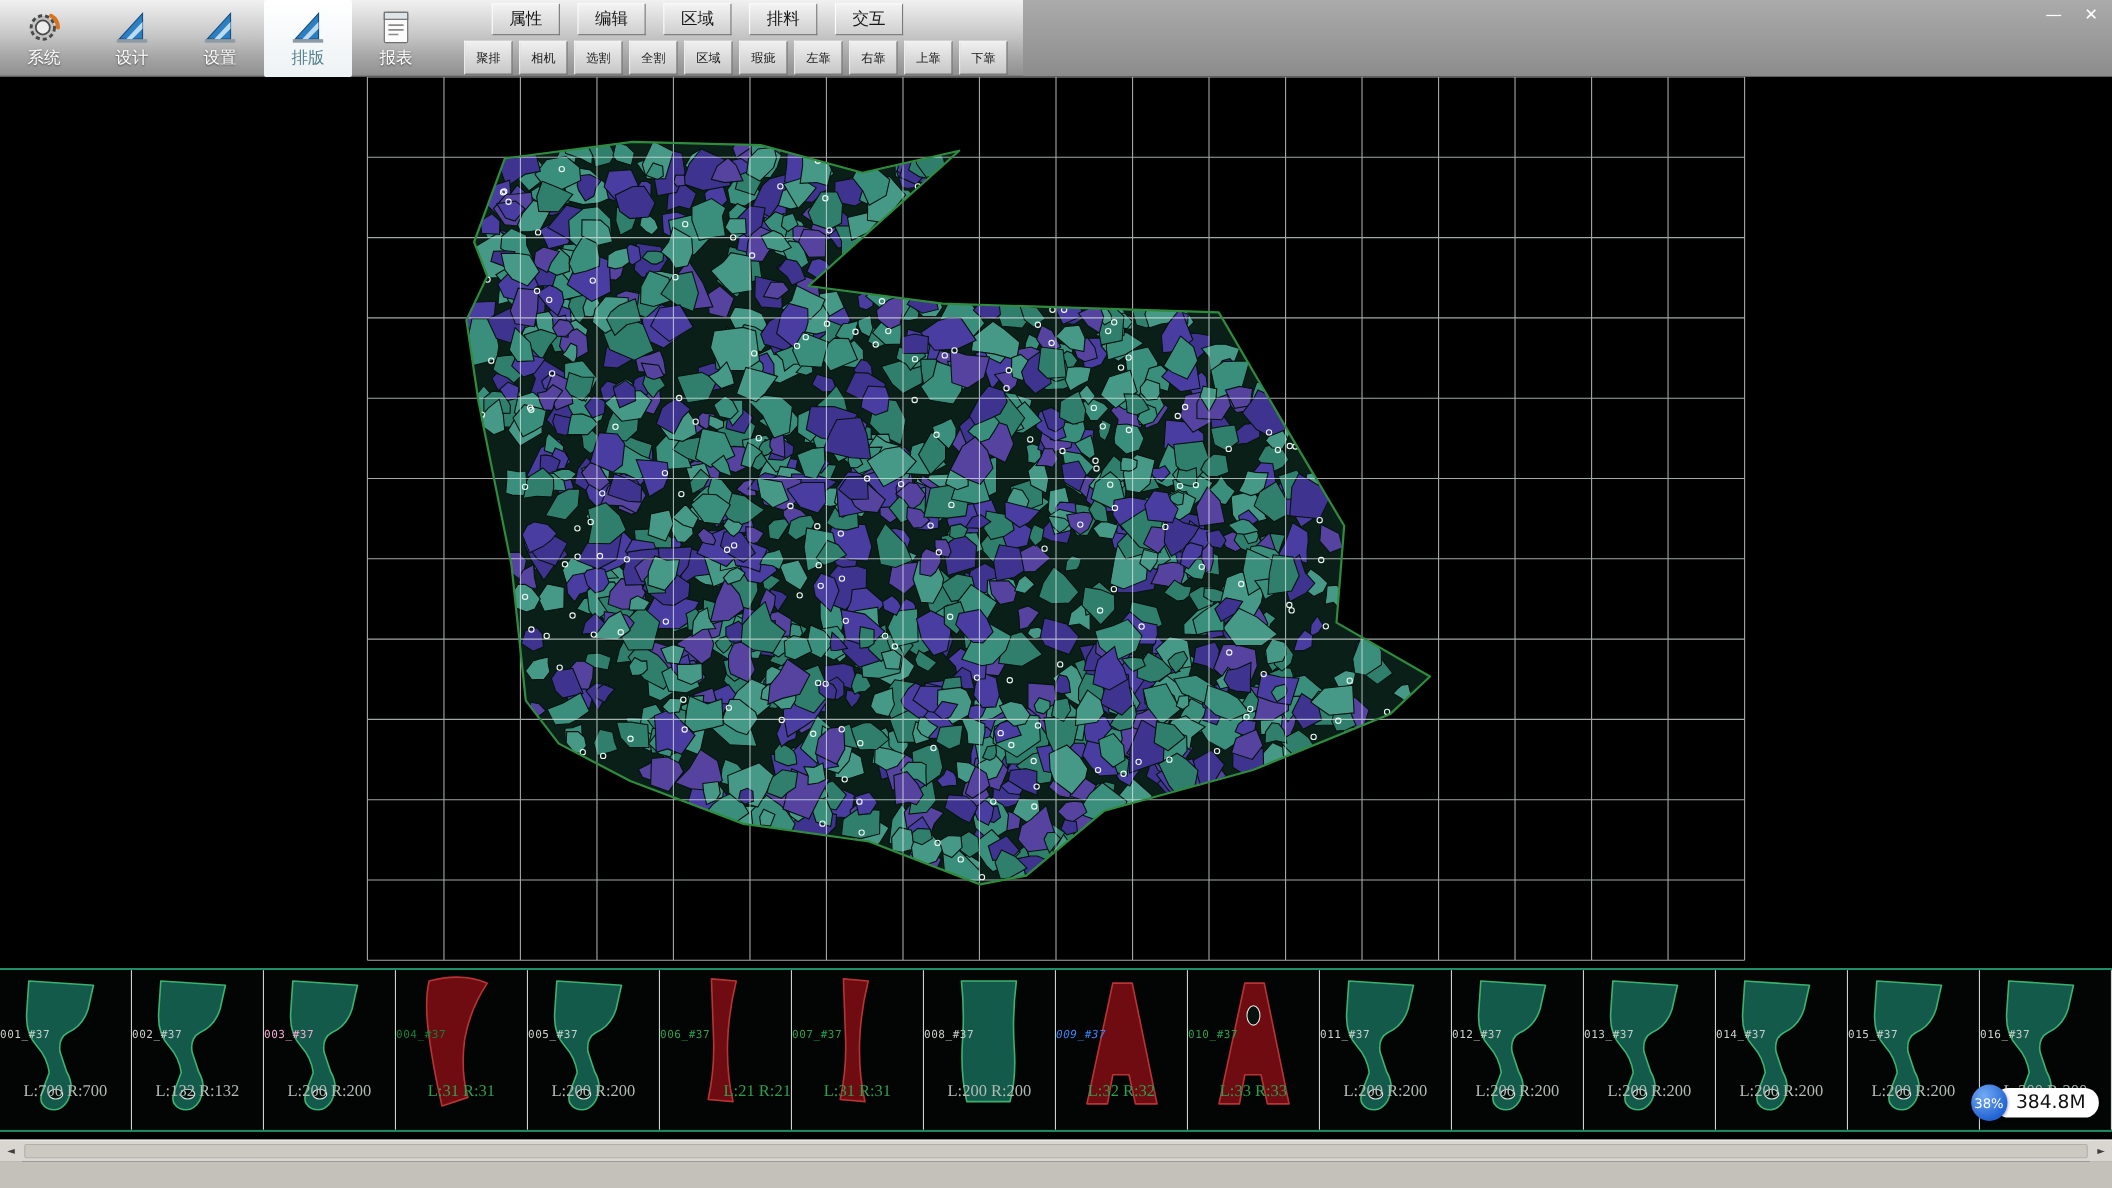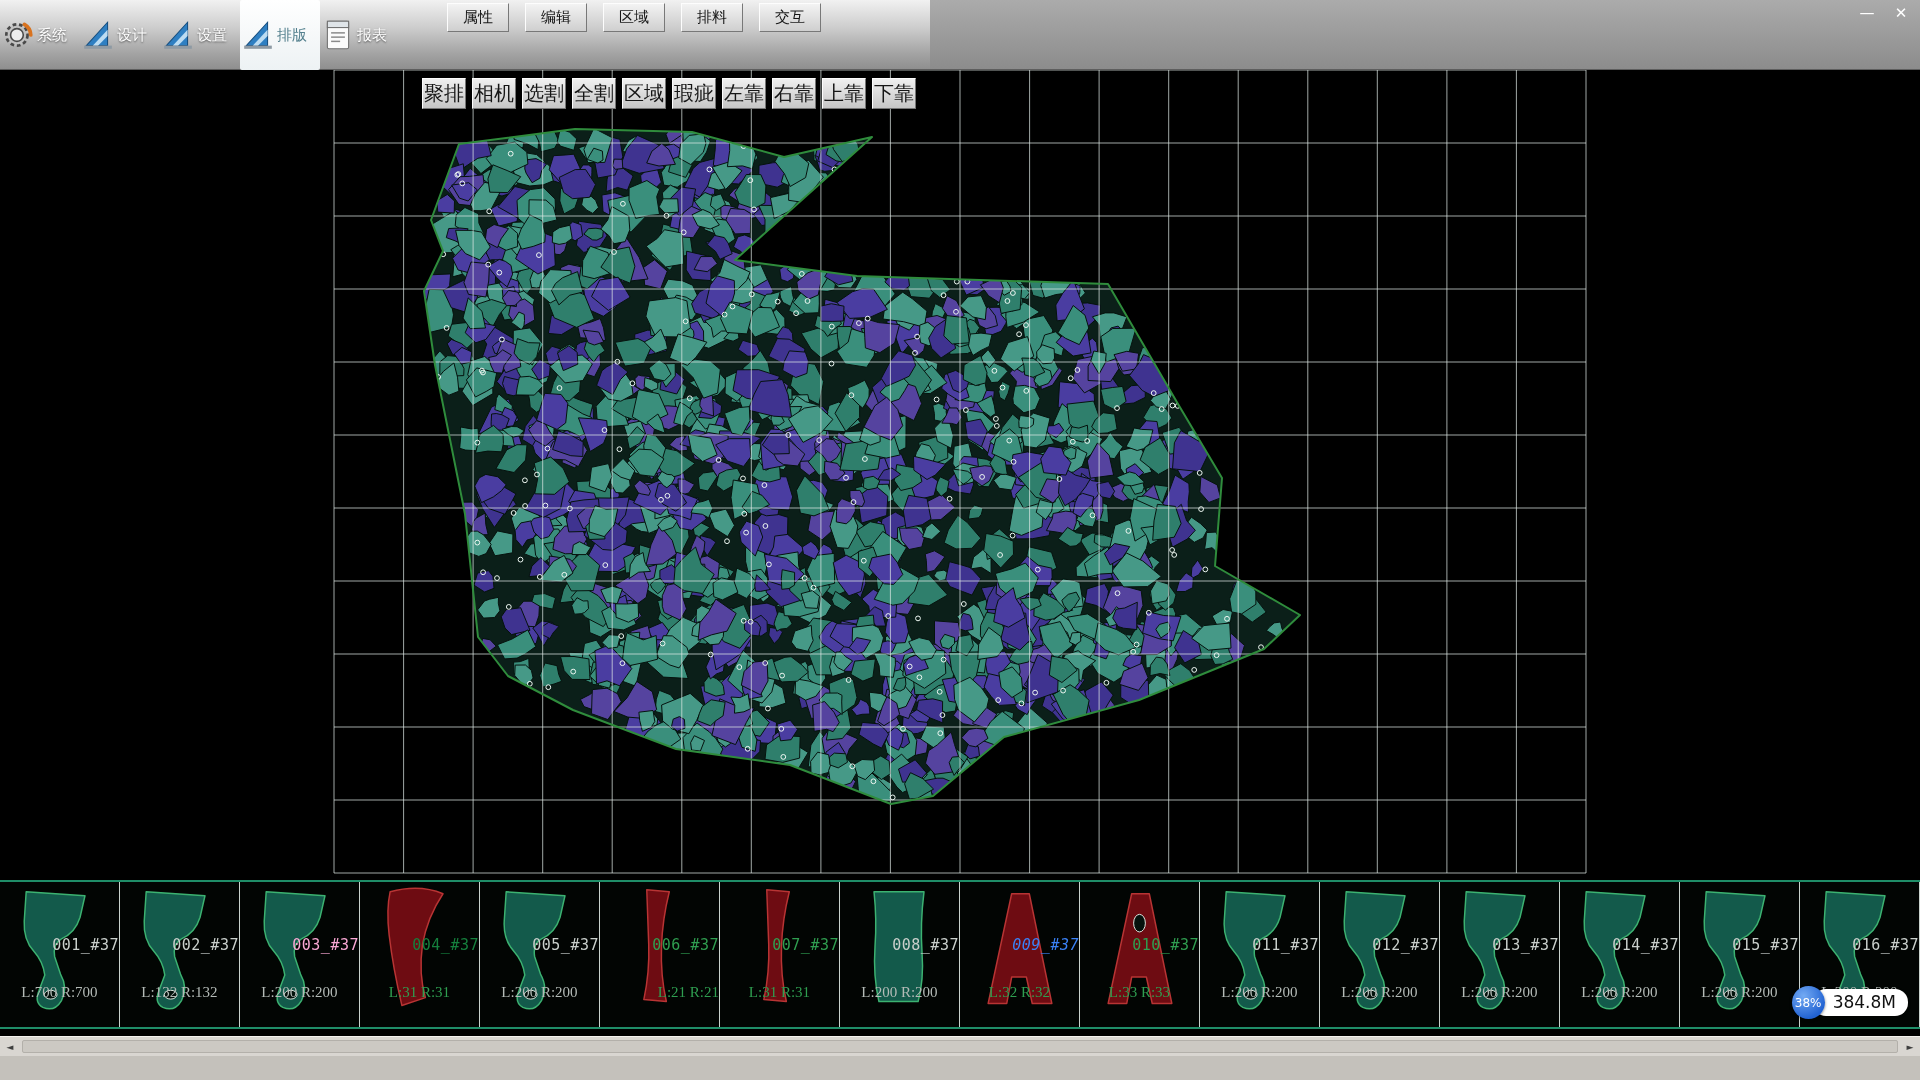"系统" .navbtn { flex-direction: row -> column; justify-content: flex-start -> center }
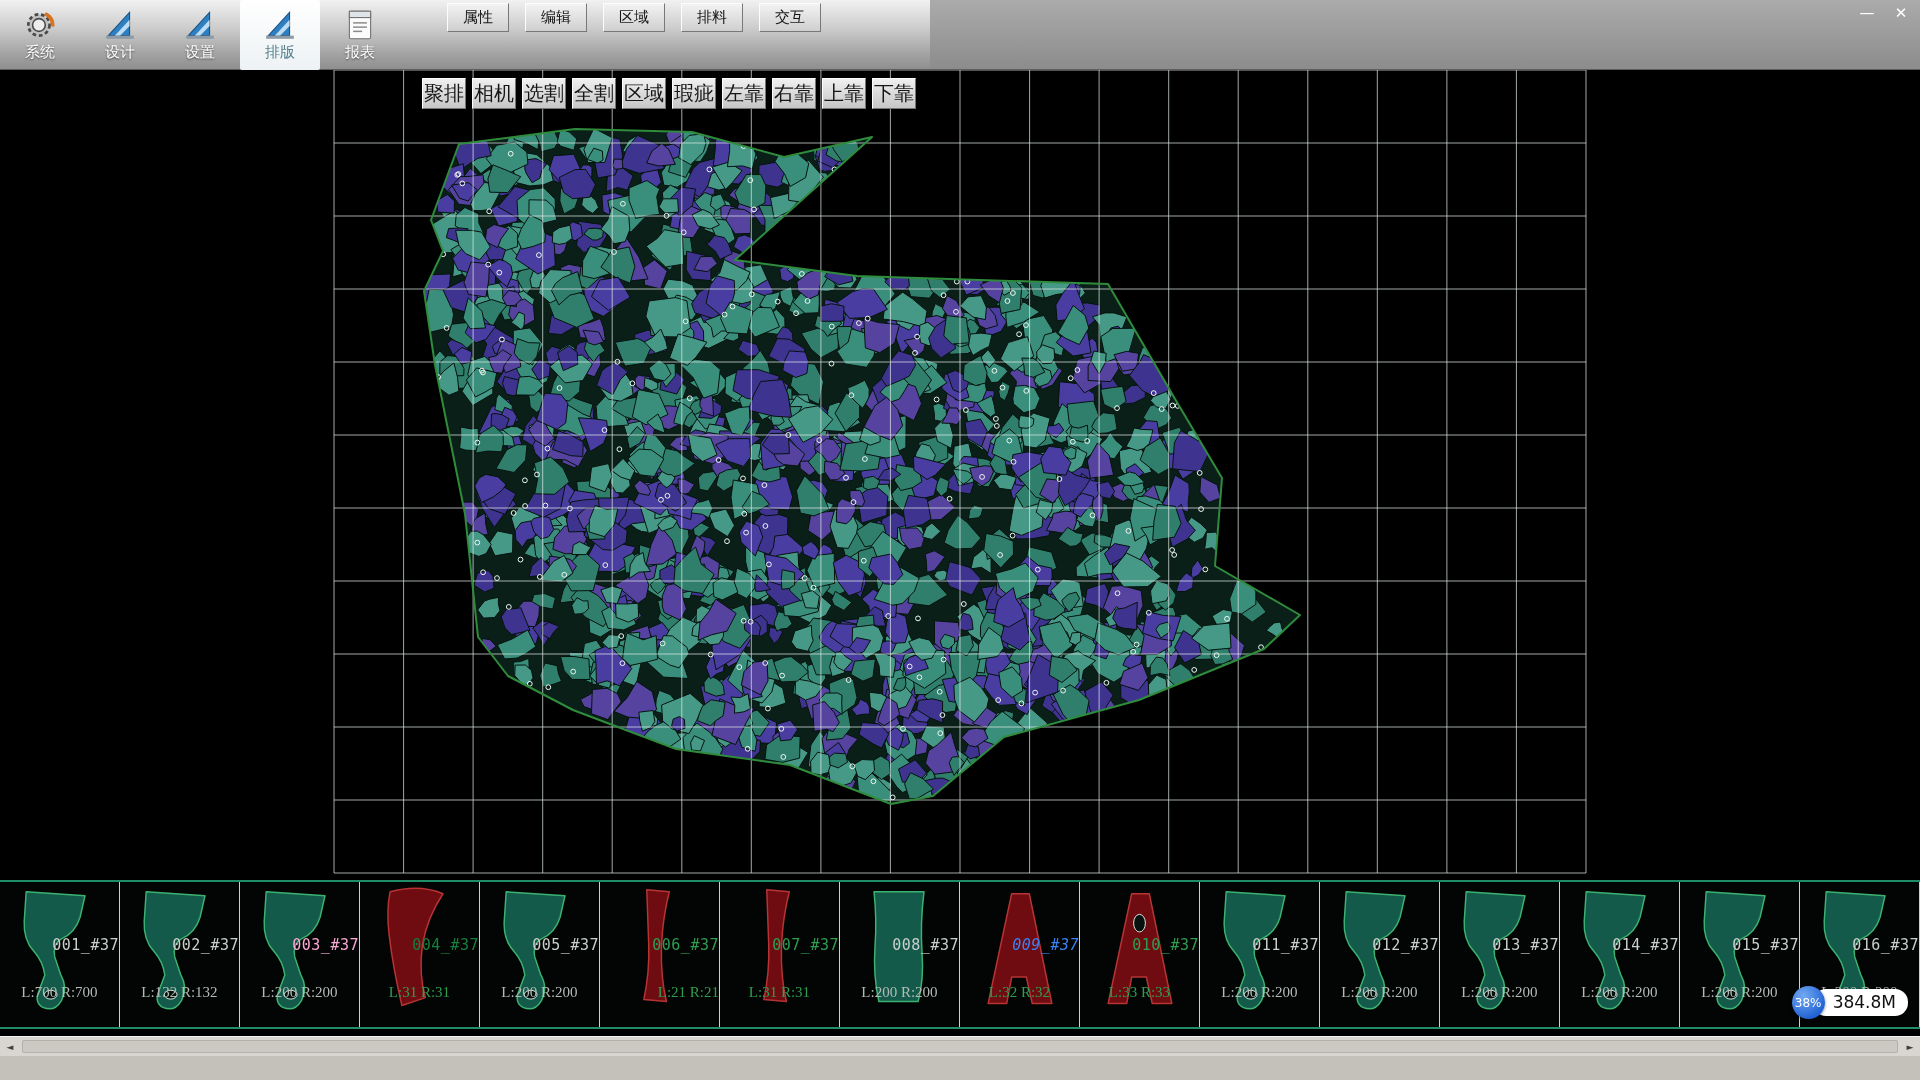"聚排" .toolbtn { font-size: 20px -> 11px; margin-top: 41px -> none }
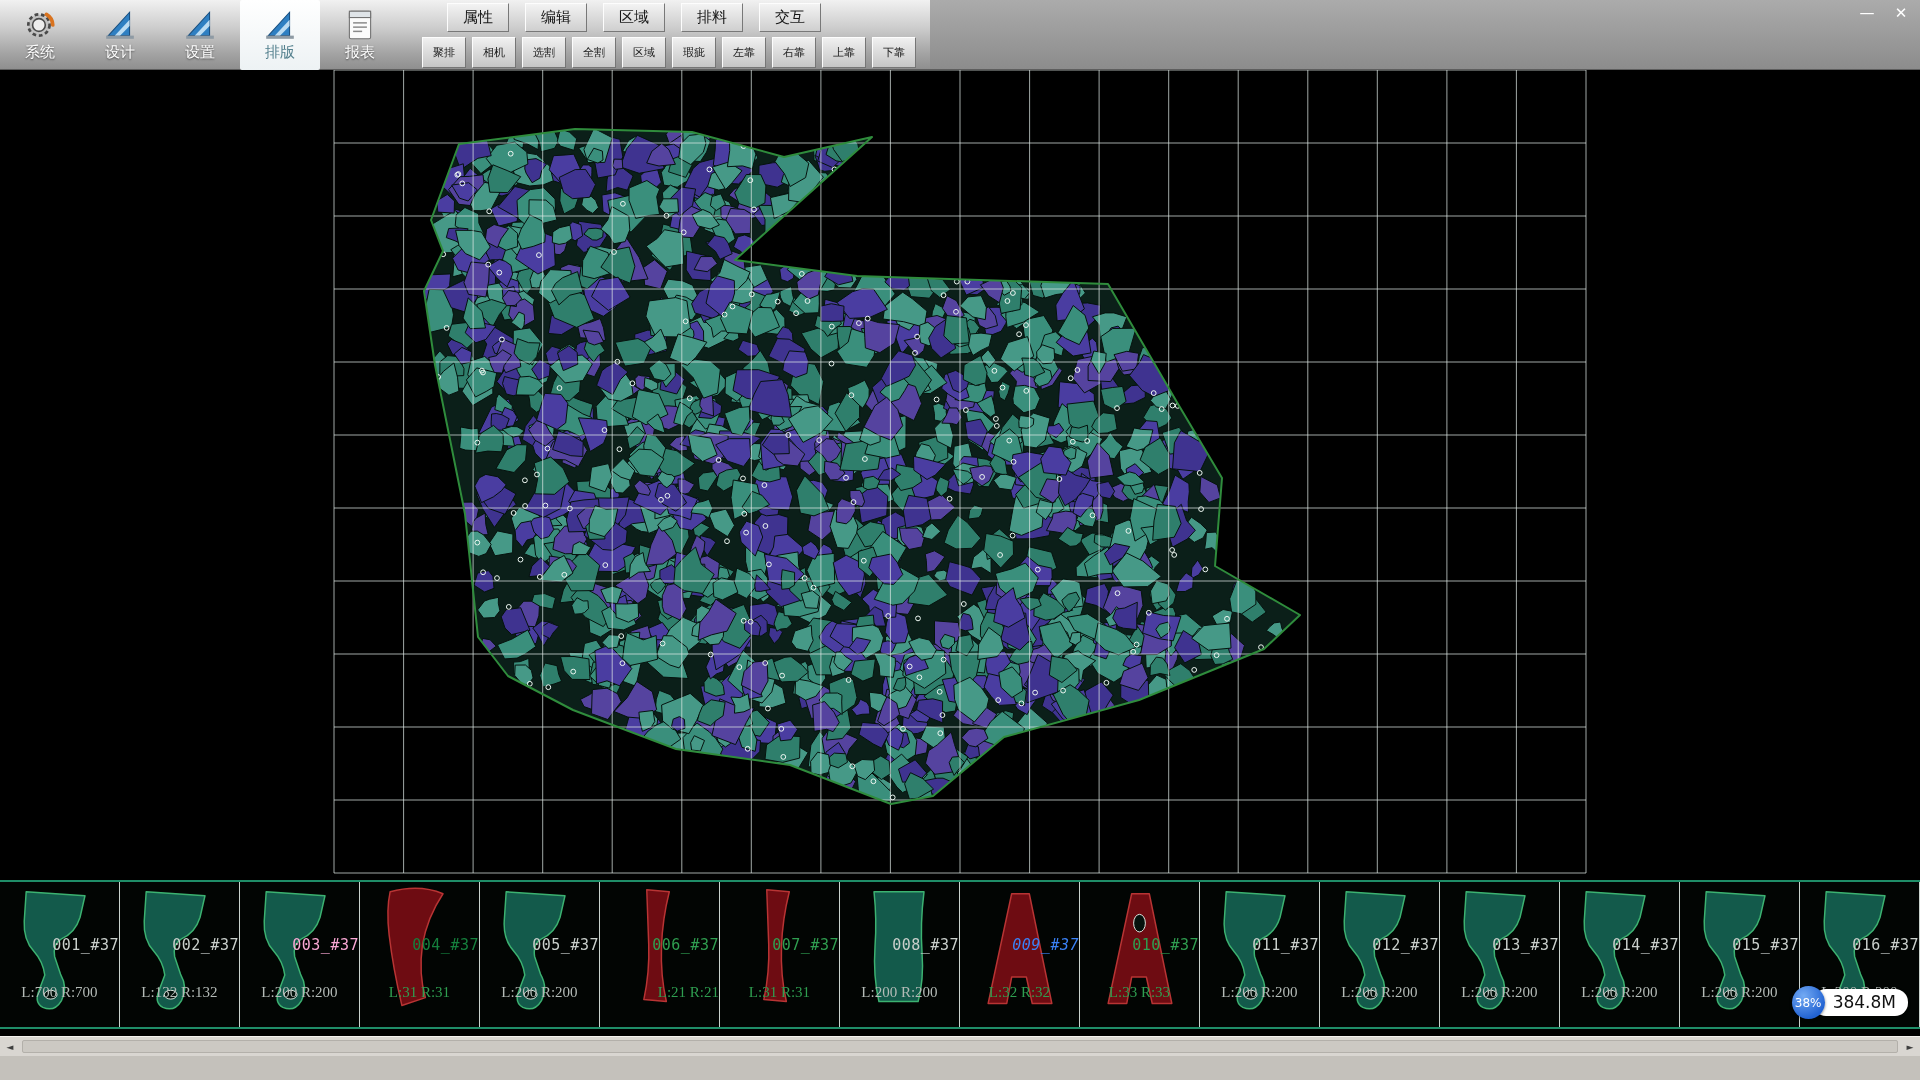"001_#37" .thumb-label { font-size: 15px -> 10px; text-align: right -> left }
